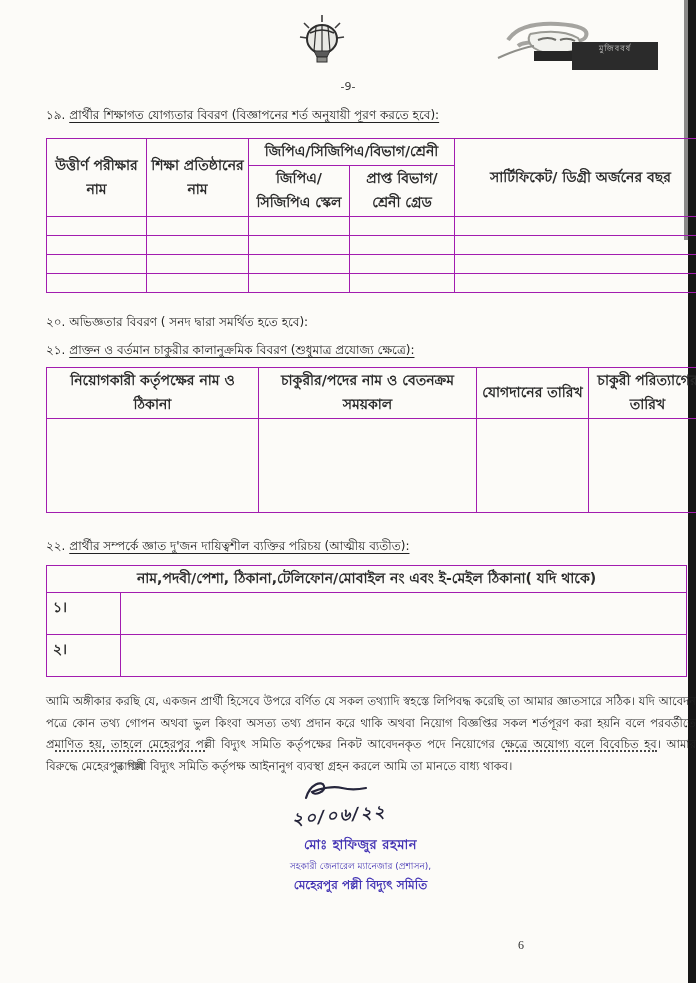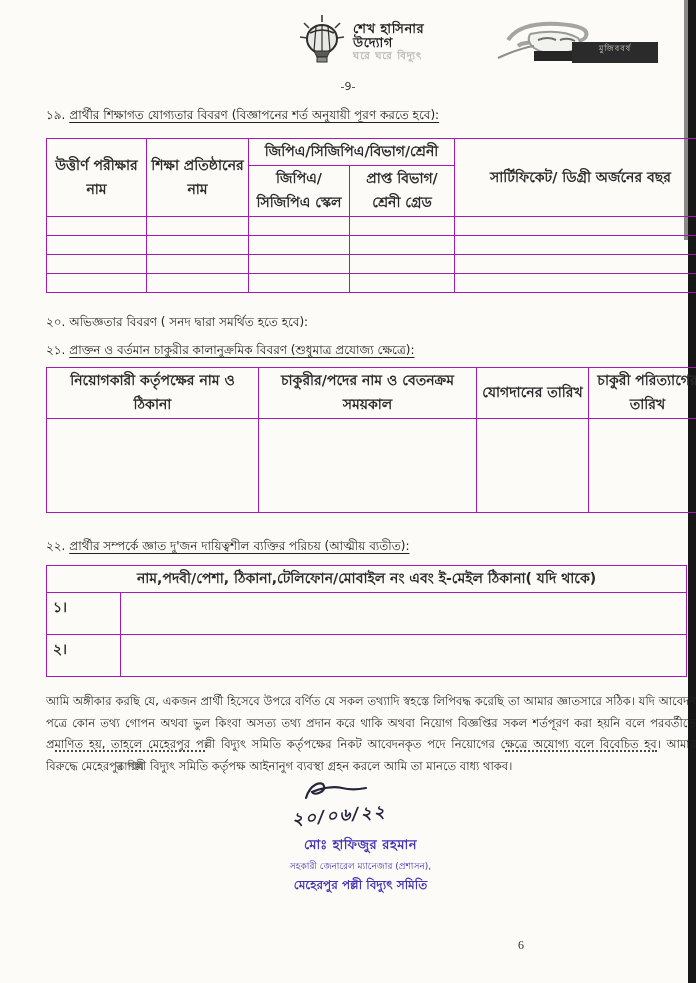"শেখ হাসিনার" span.txt { html: <span> <div>শেখ হাসিনার</div> <div>উদ্যোগ</div> <div>ঘরে ঘরে বিদ্যুৎ</div> </span> -> none }
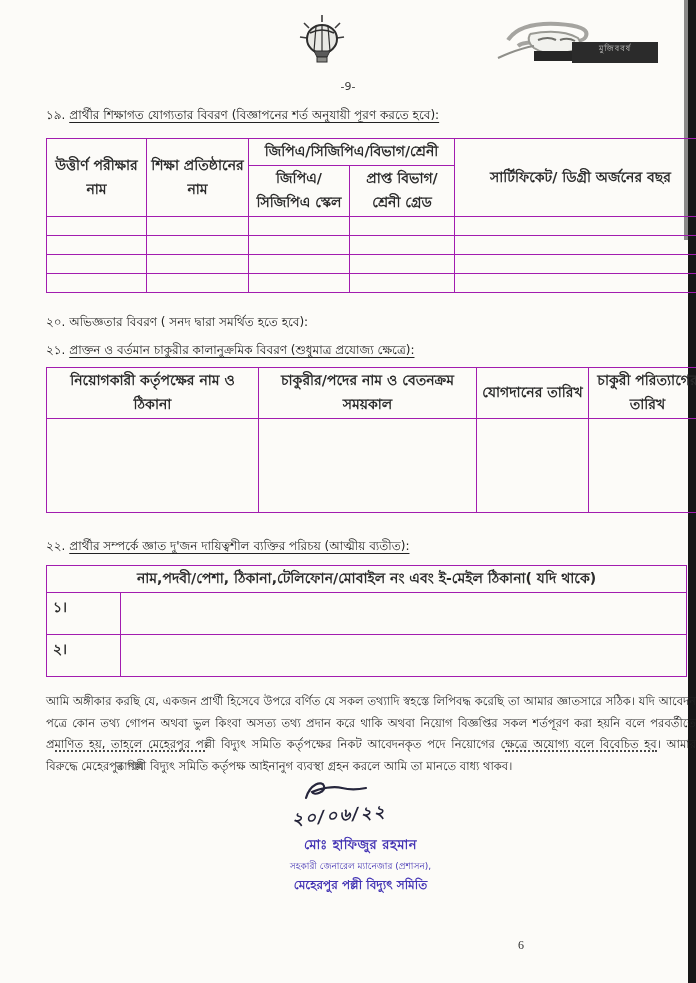"মুজিববর্ষ" .logo-right .band { height: 21px -> 28px }
